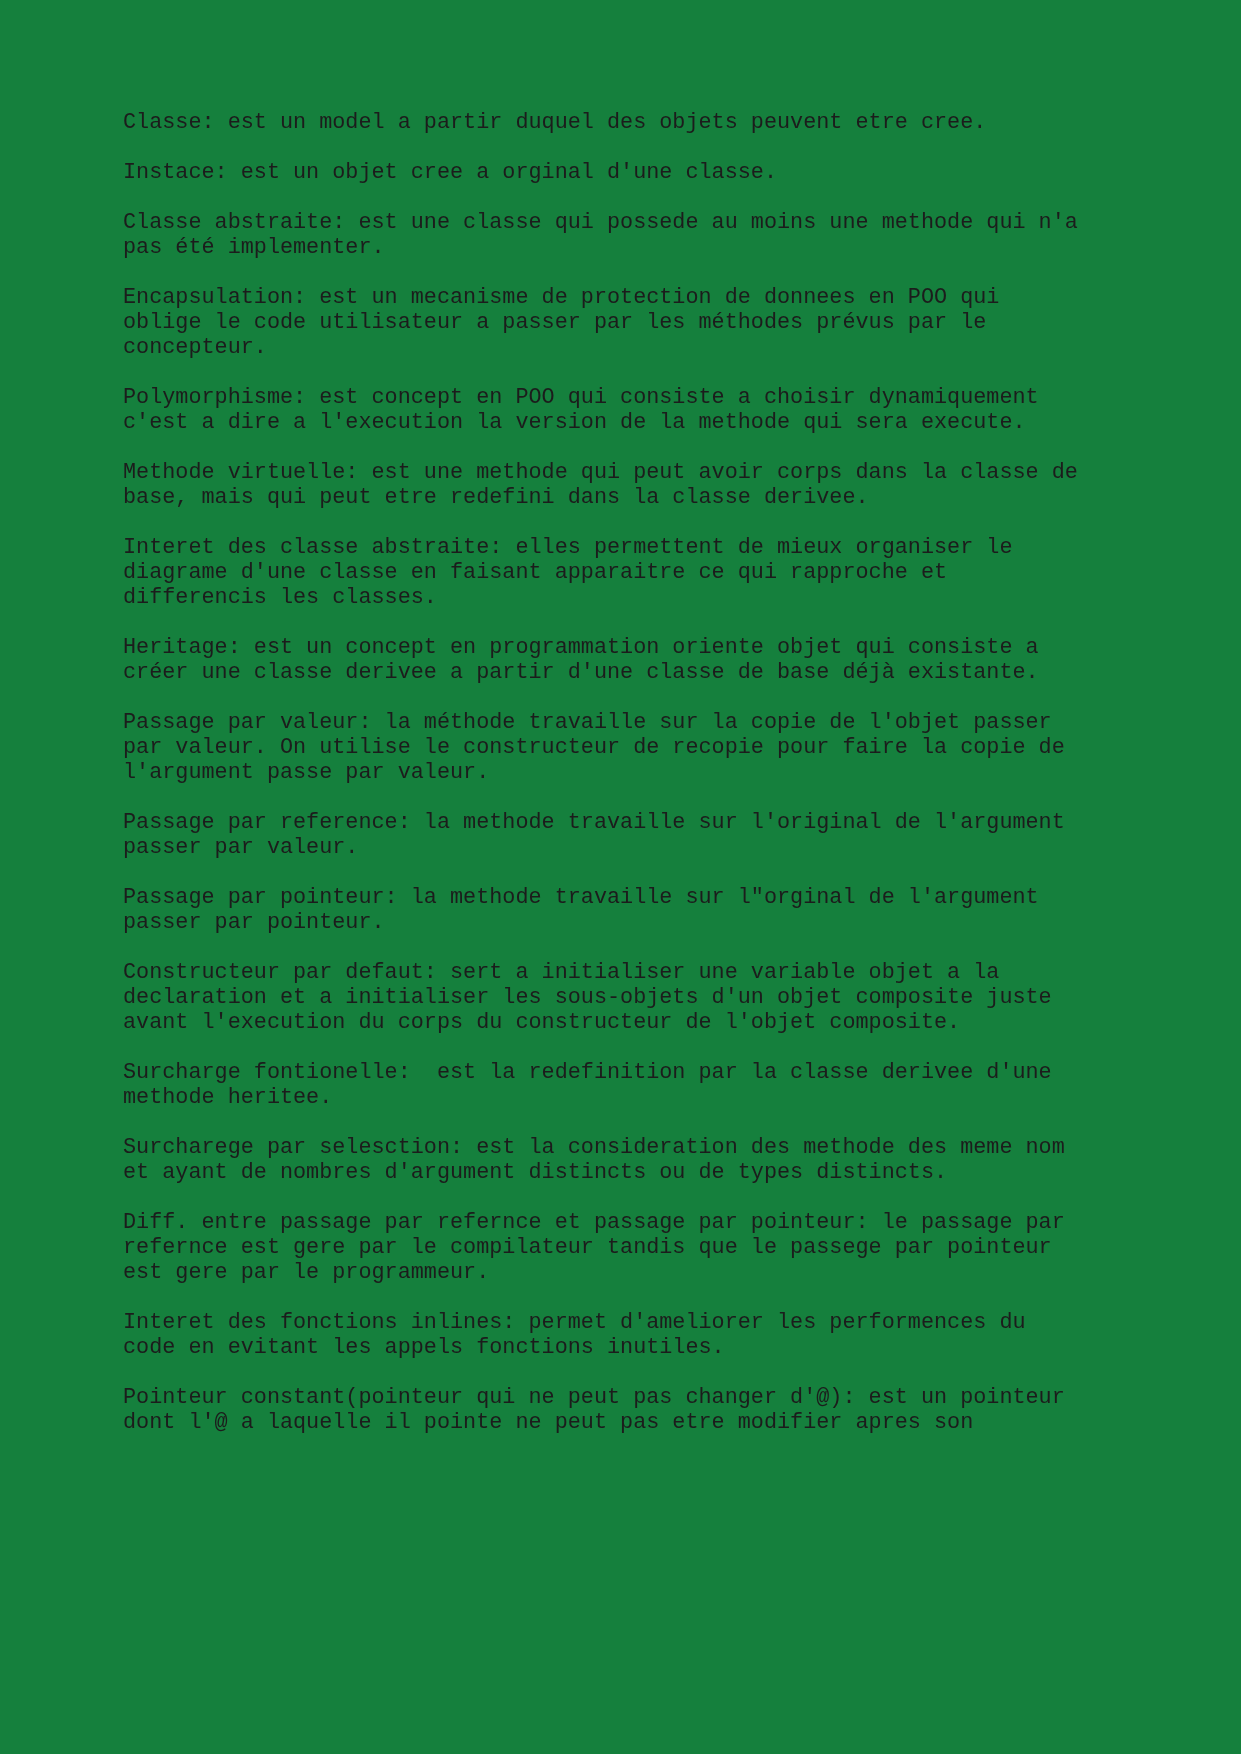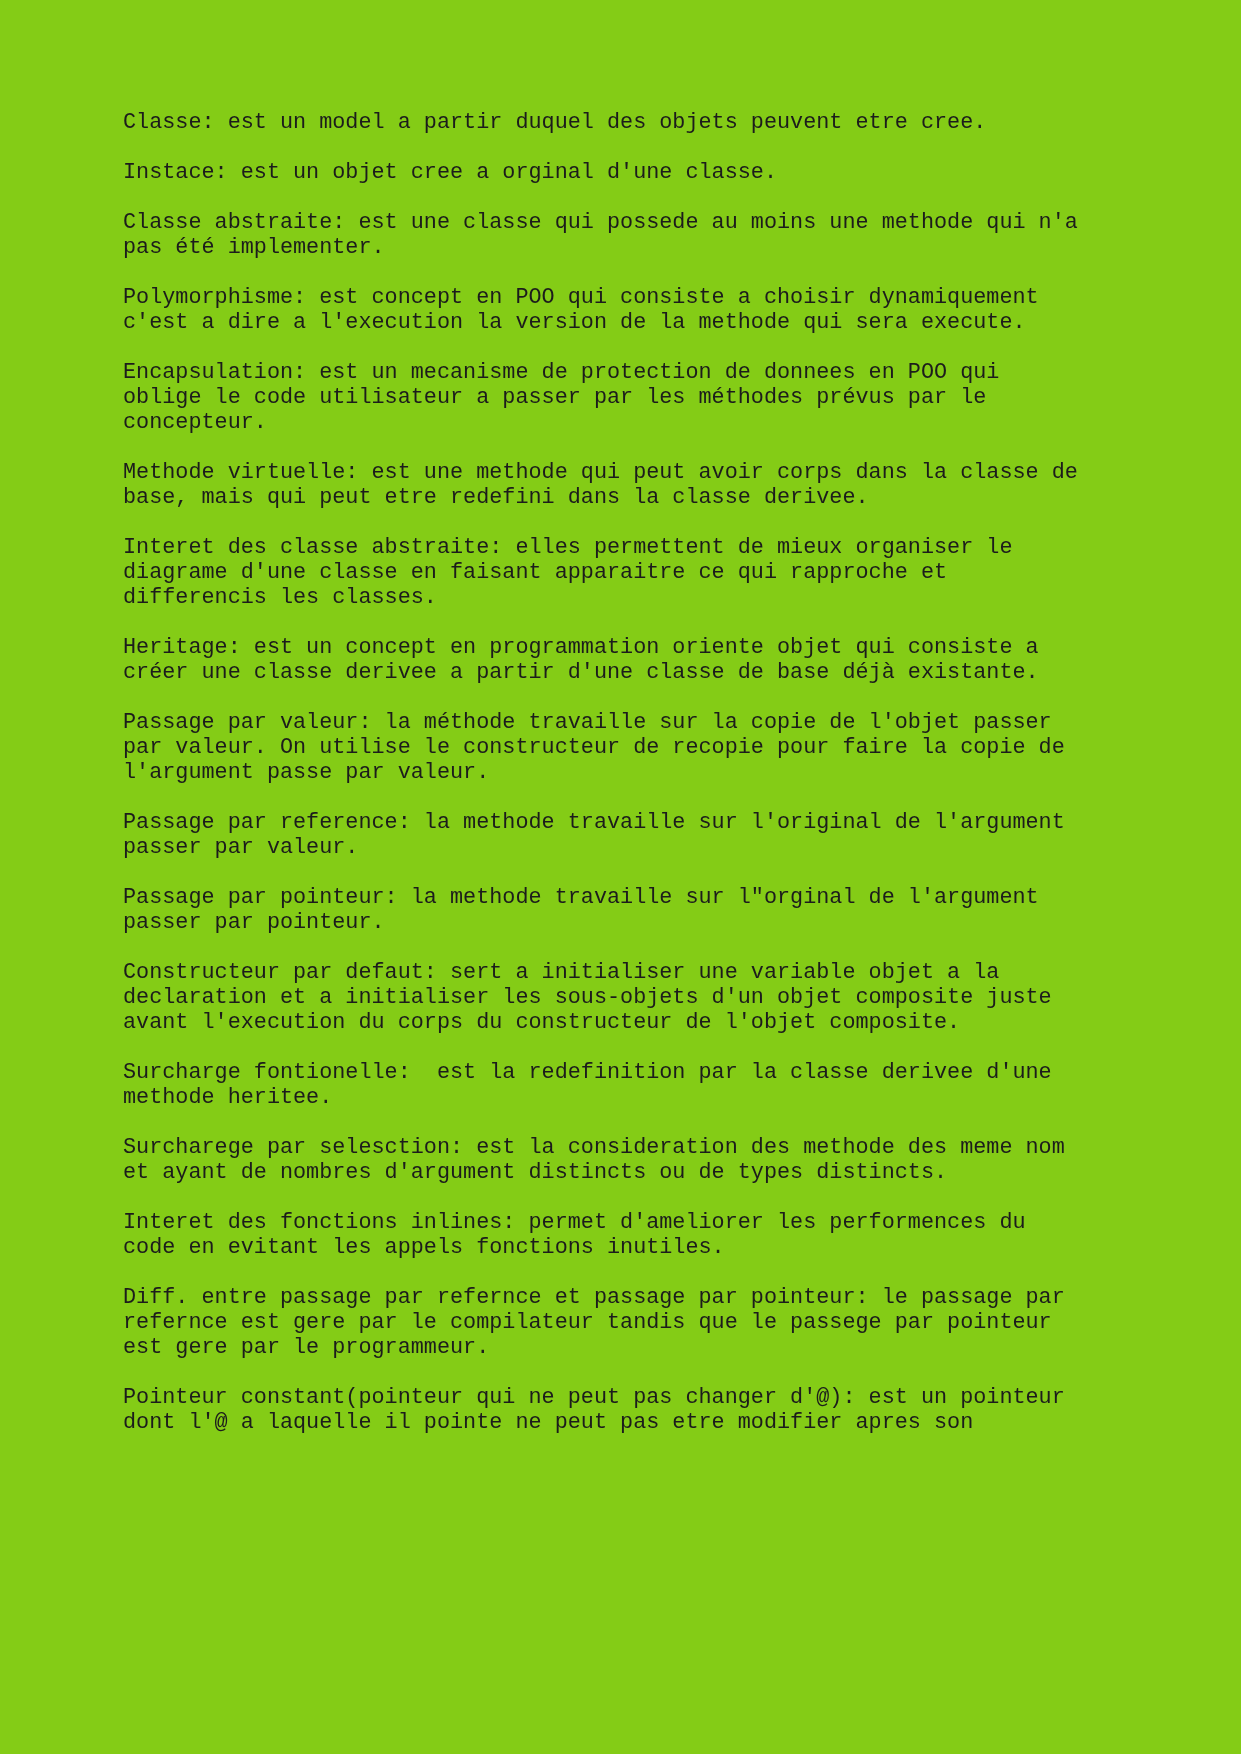"Classe: est un model a" div.page { background: #84cc16 -> #15803d }
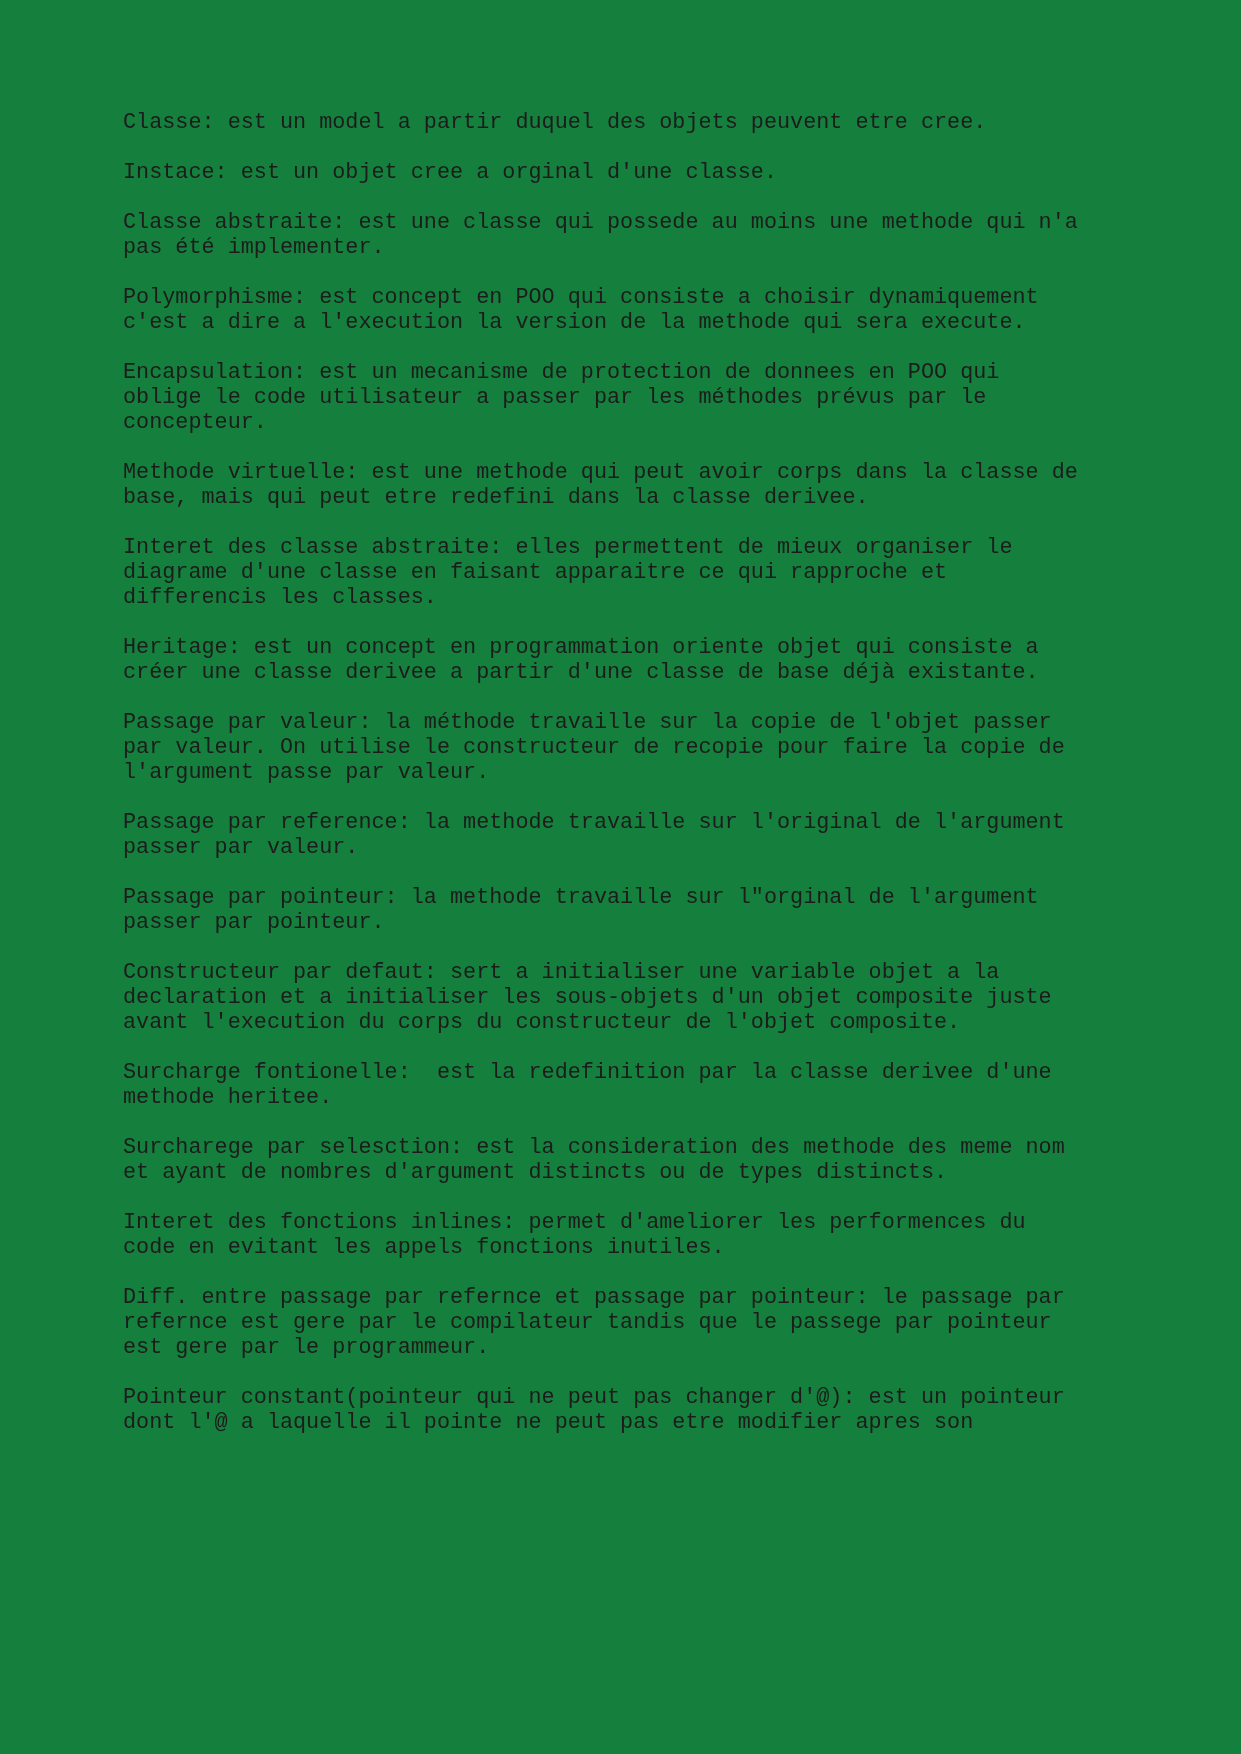"Polymorphisme: est concept en POO" p.para { order: before "Encapsulation: est un mecanisme de" -> after "Encapsulation: est un mecanisme de" }
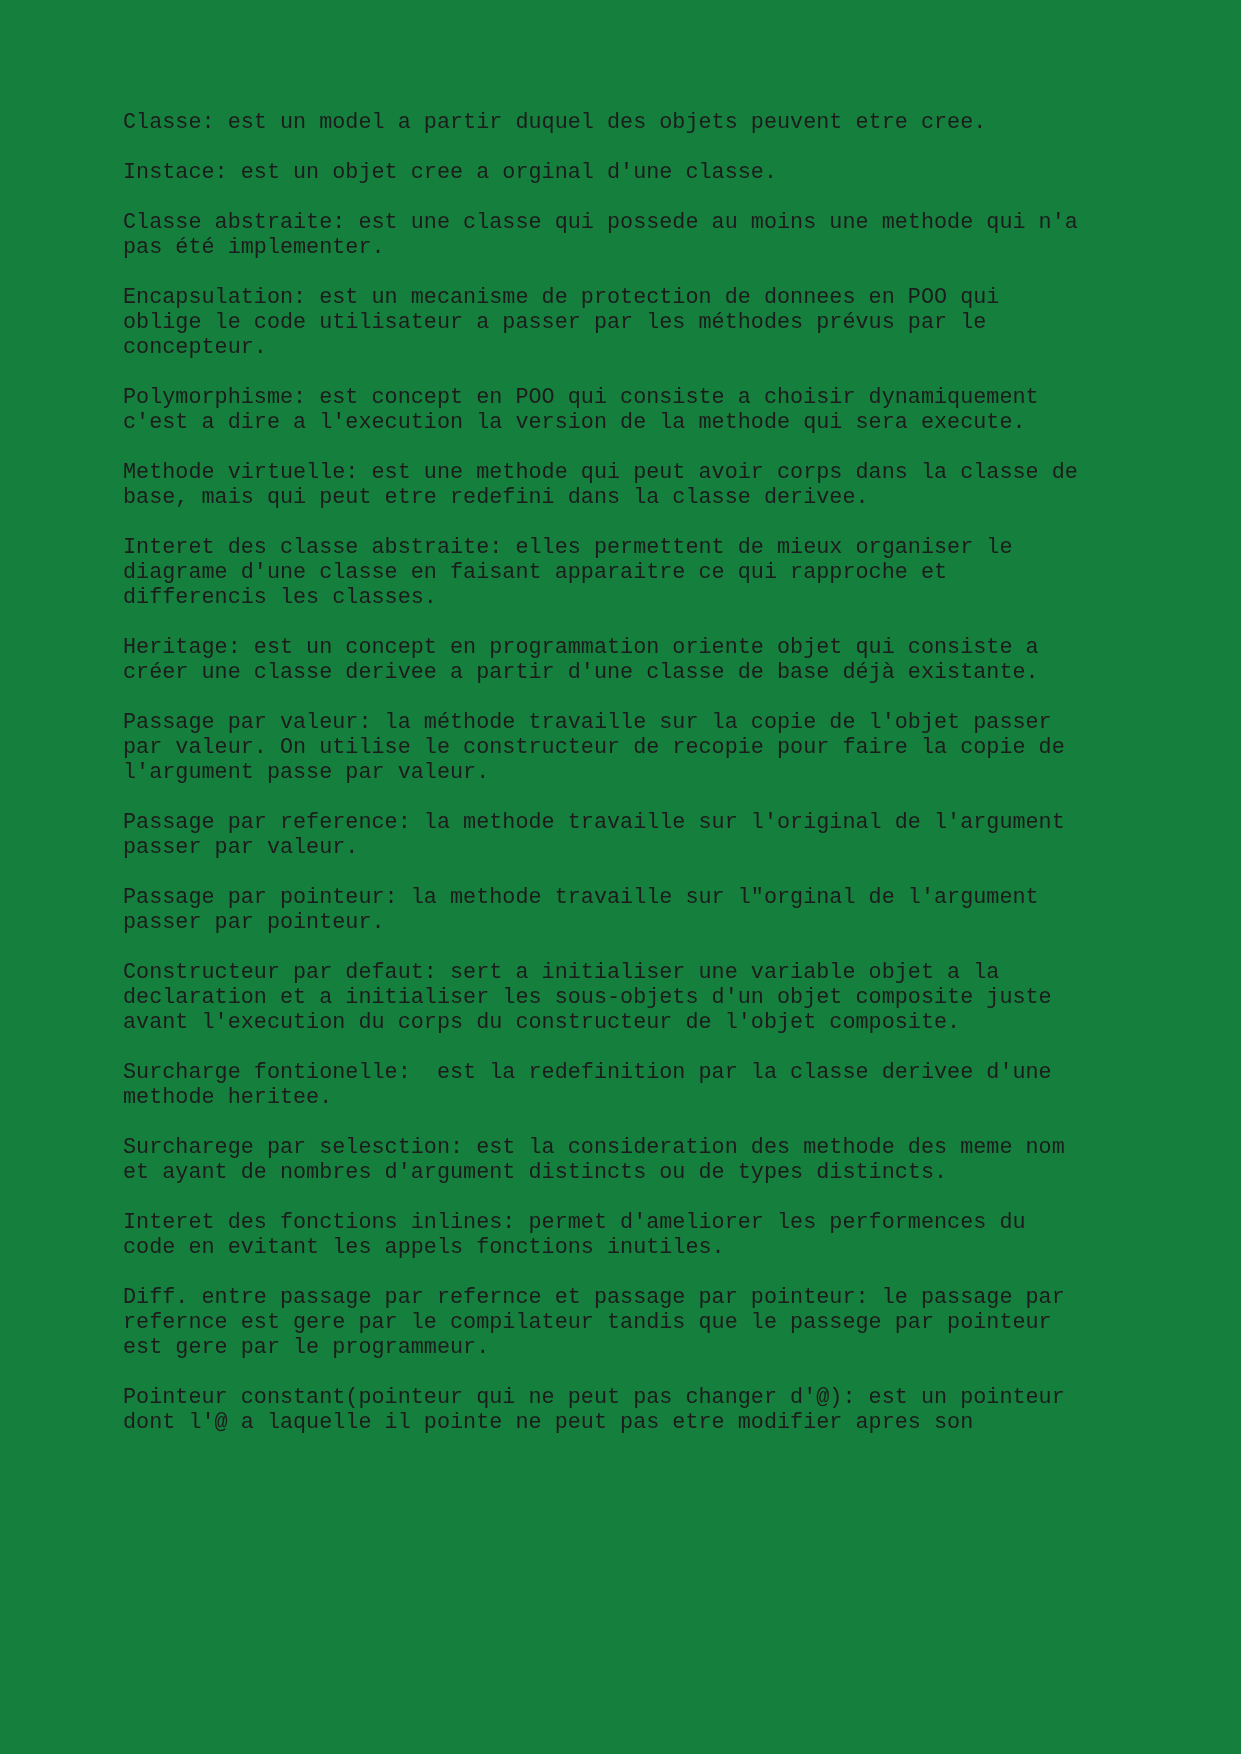"Interet des fonctions inlines: permet" p.para { order: before "Diff. entre passage par refernce" -> after "Diff. entre passage par refernce" }
